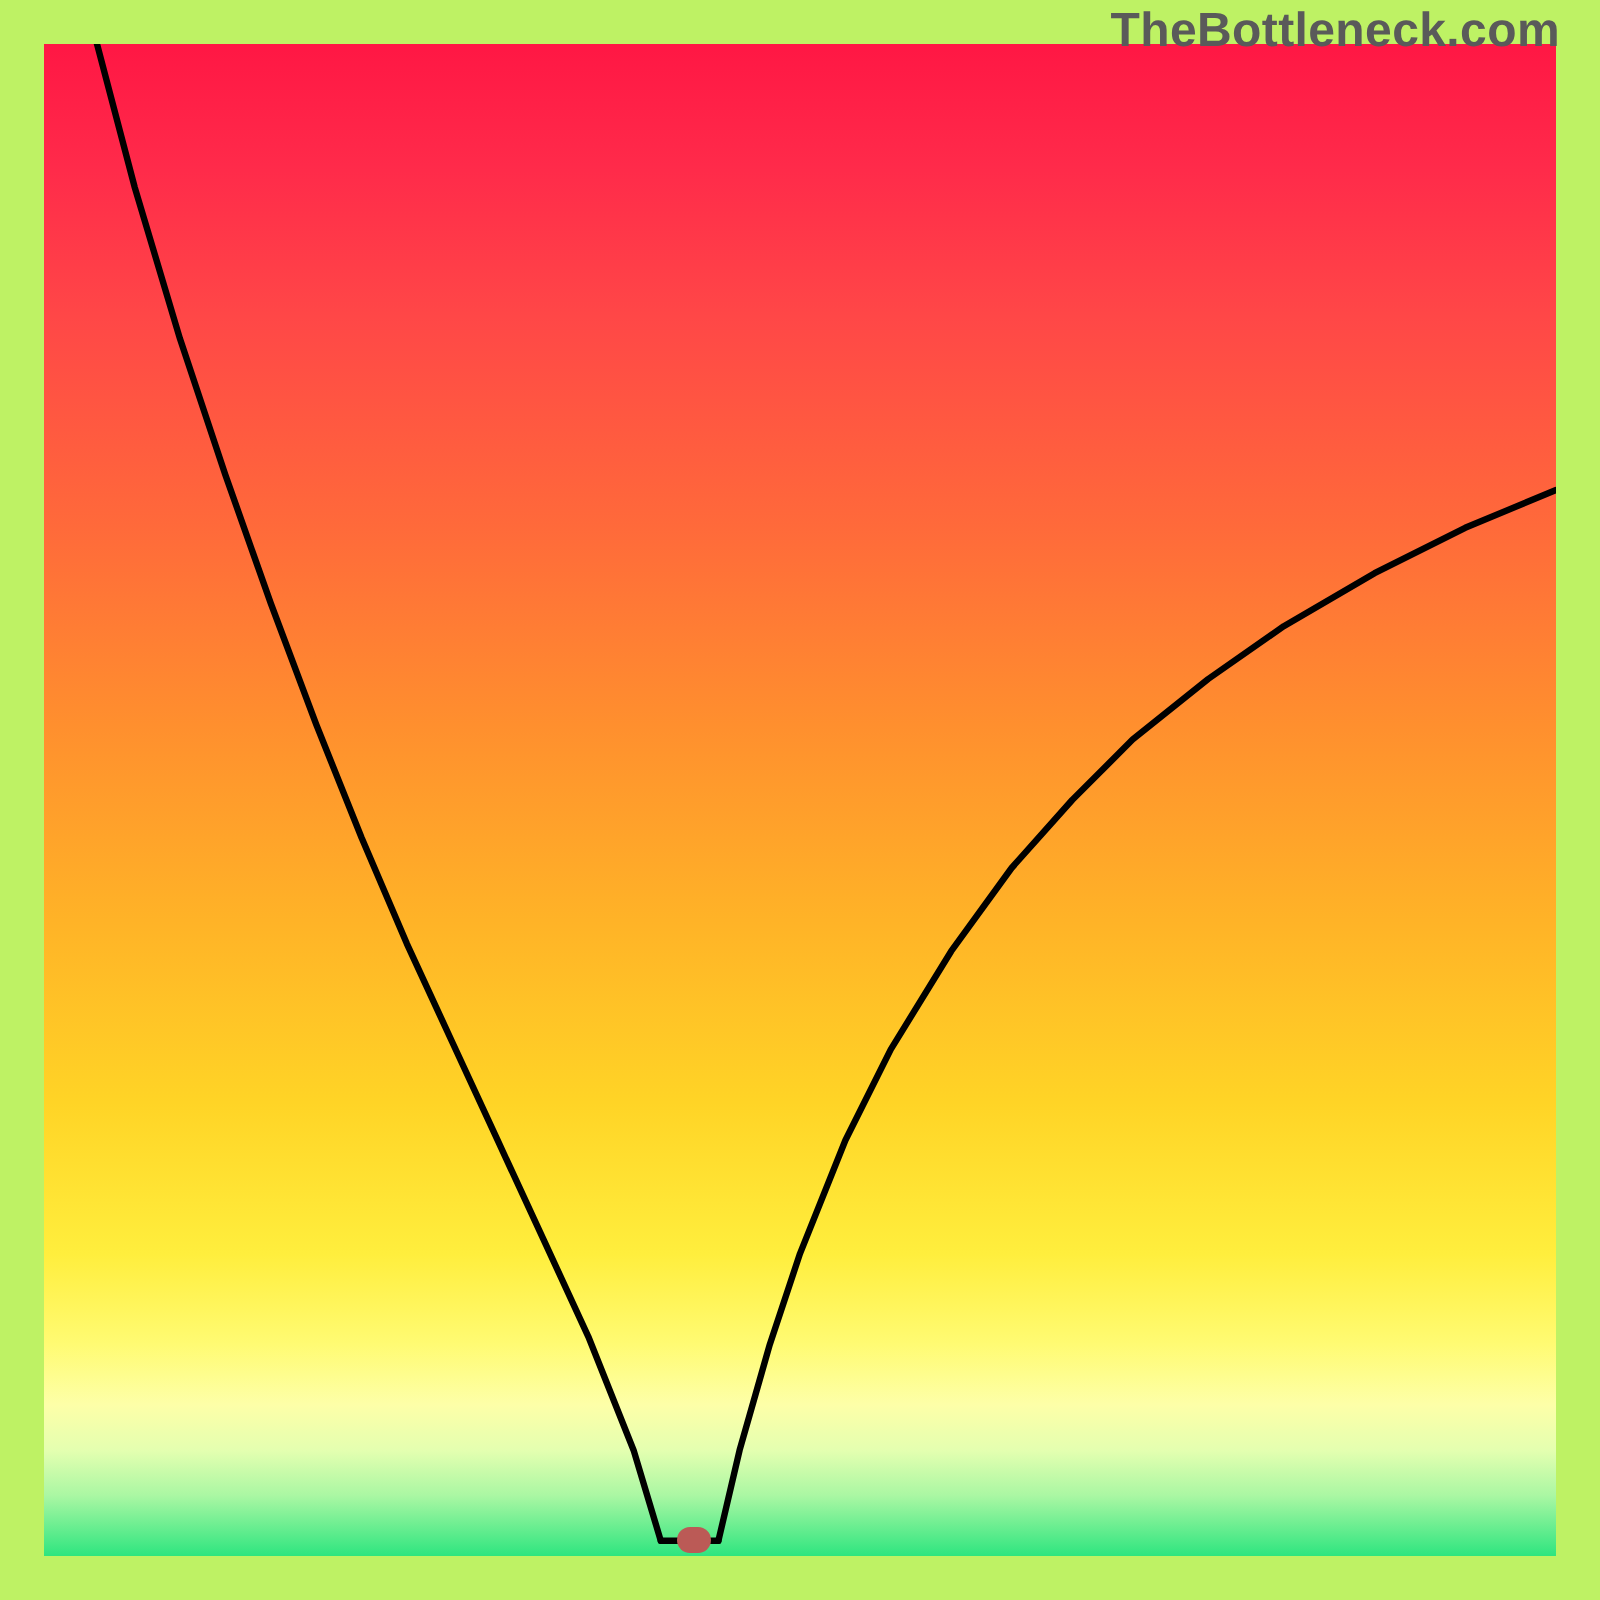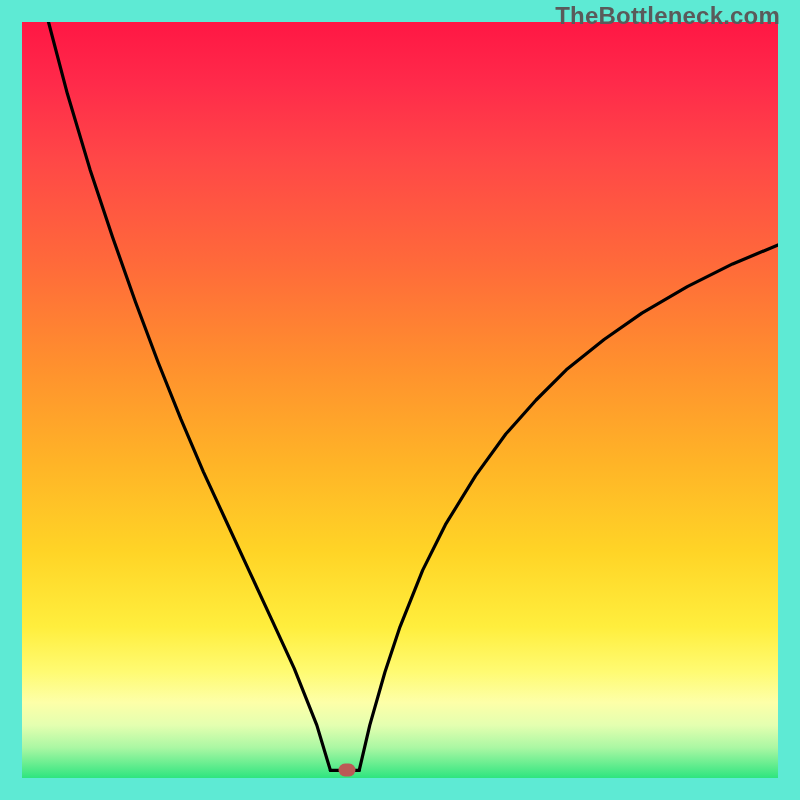"TheBottleneck.com" .frame { background: #5eead4 -> #bef264 }
